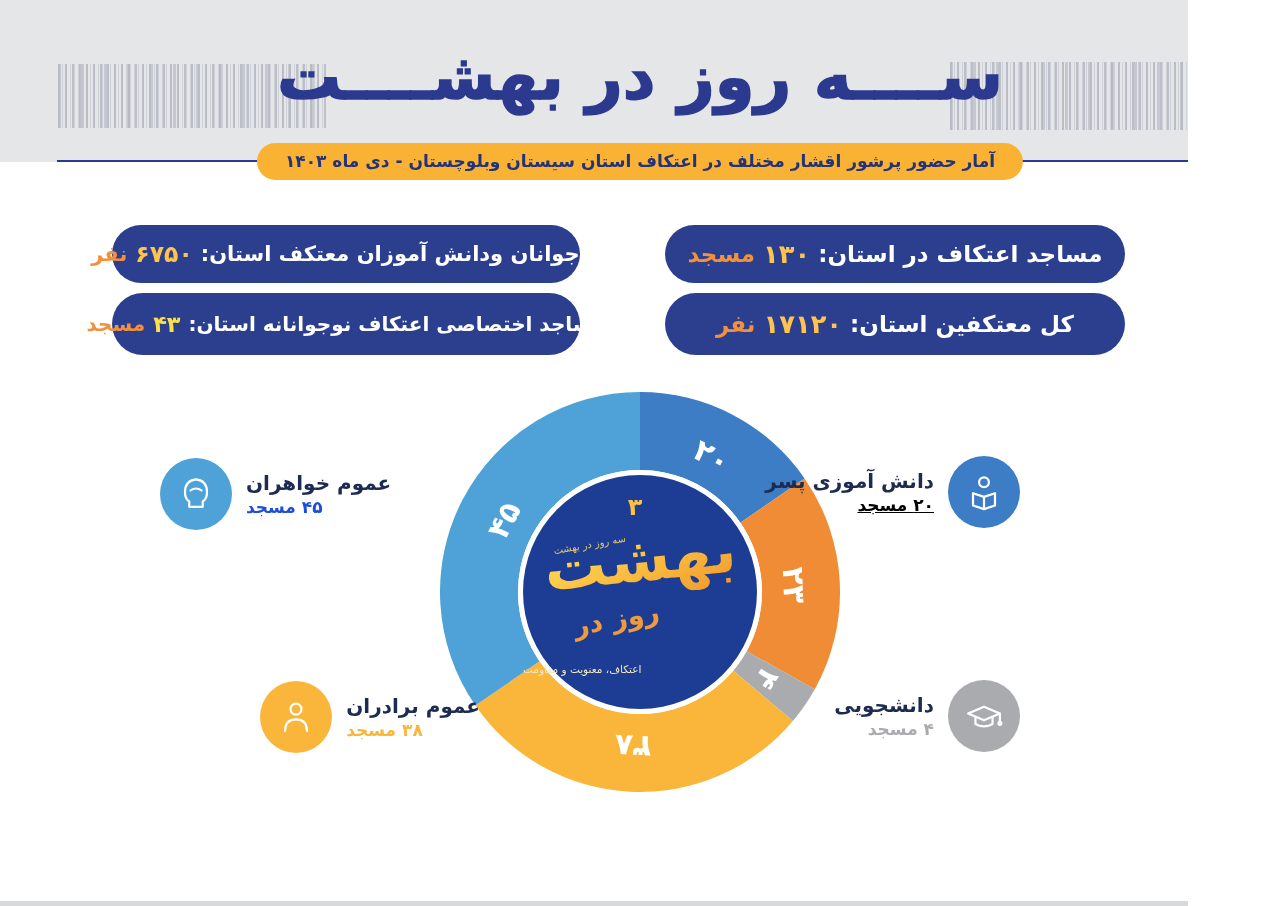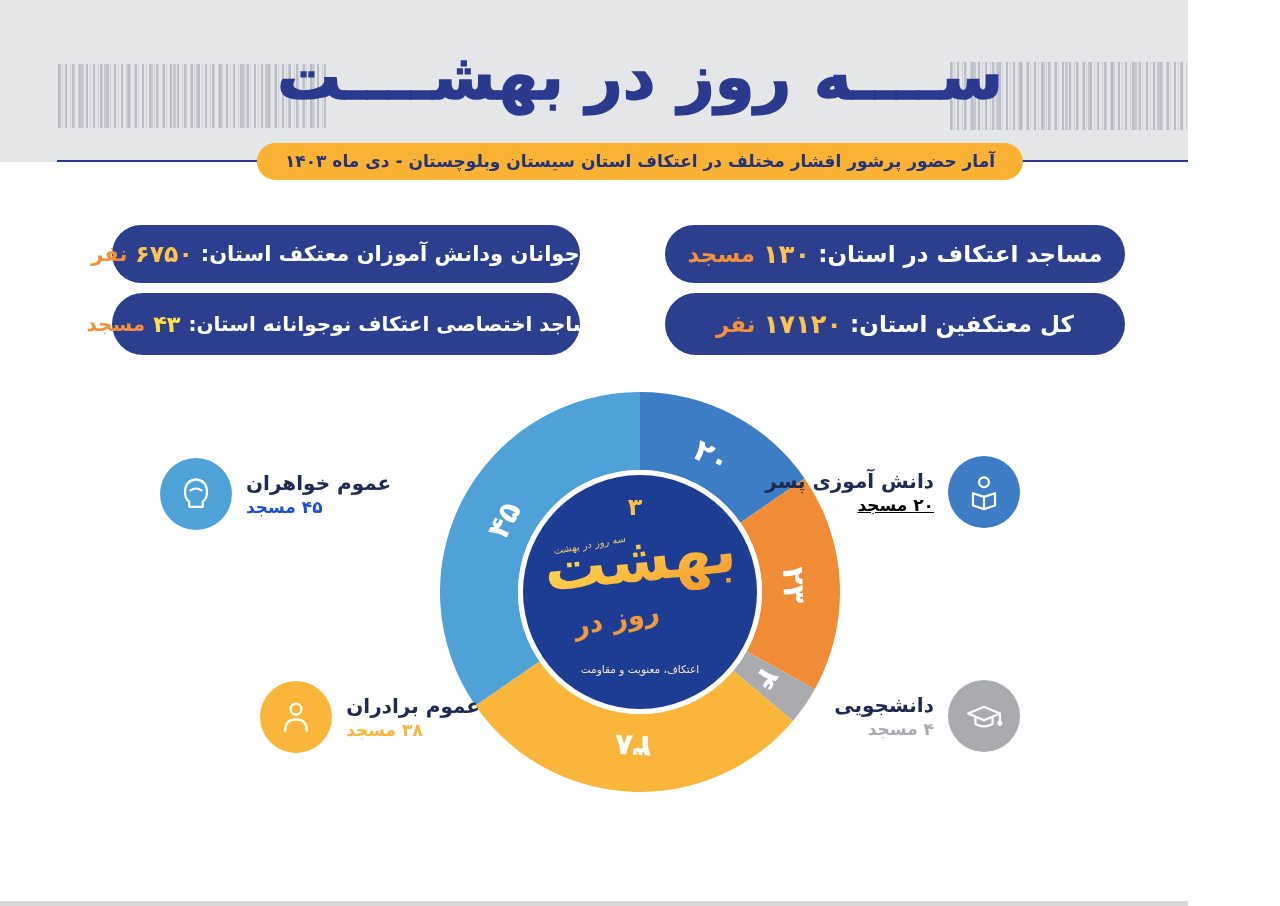"اعتکاف، معنویت و مقاومت" .logo-tag { text-align: center -> left }
